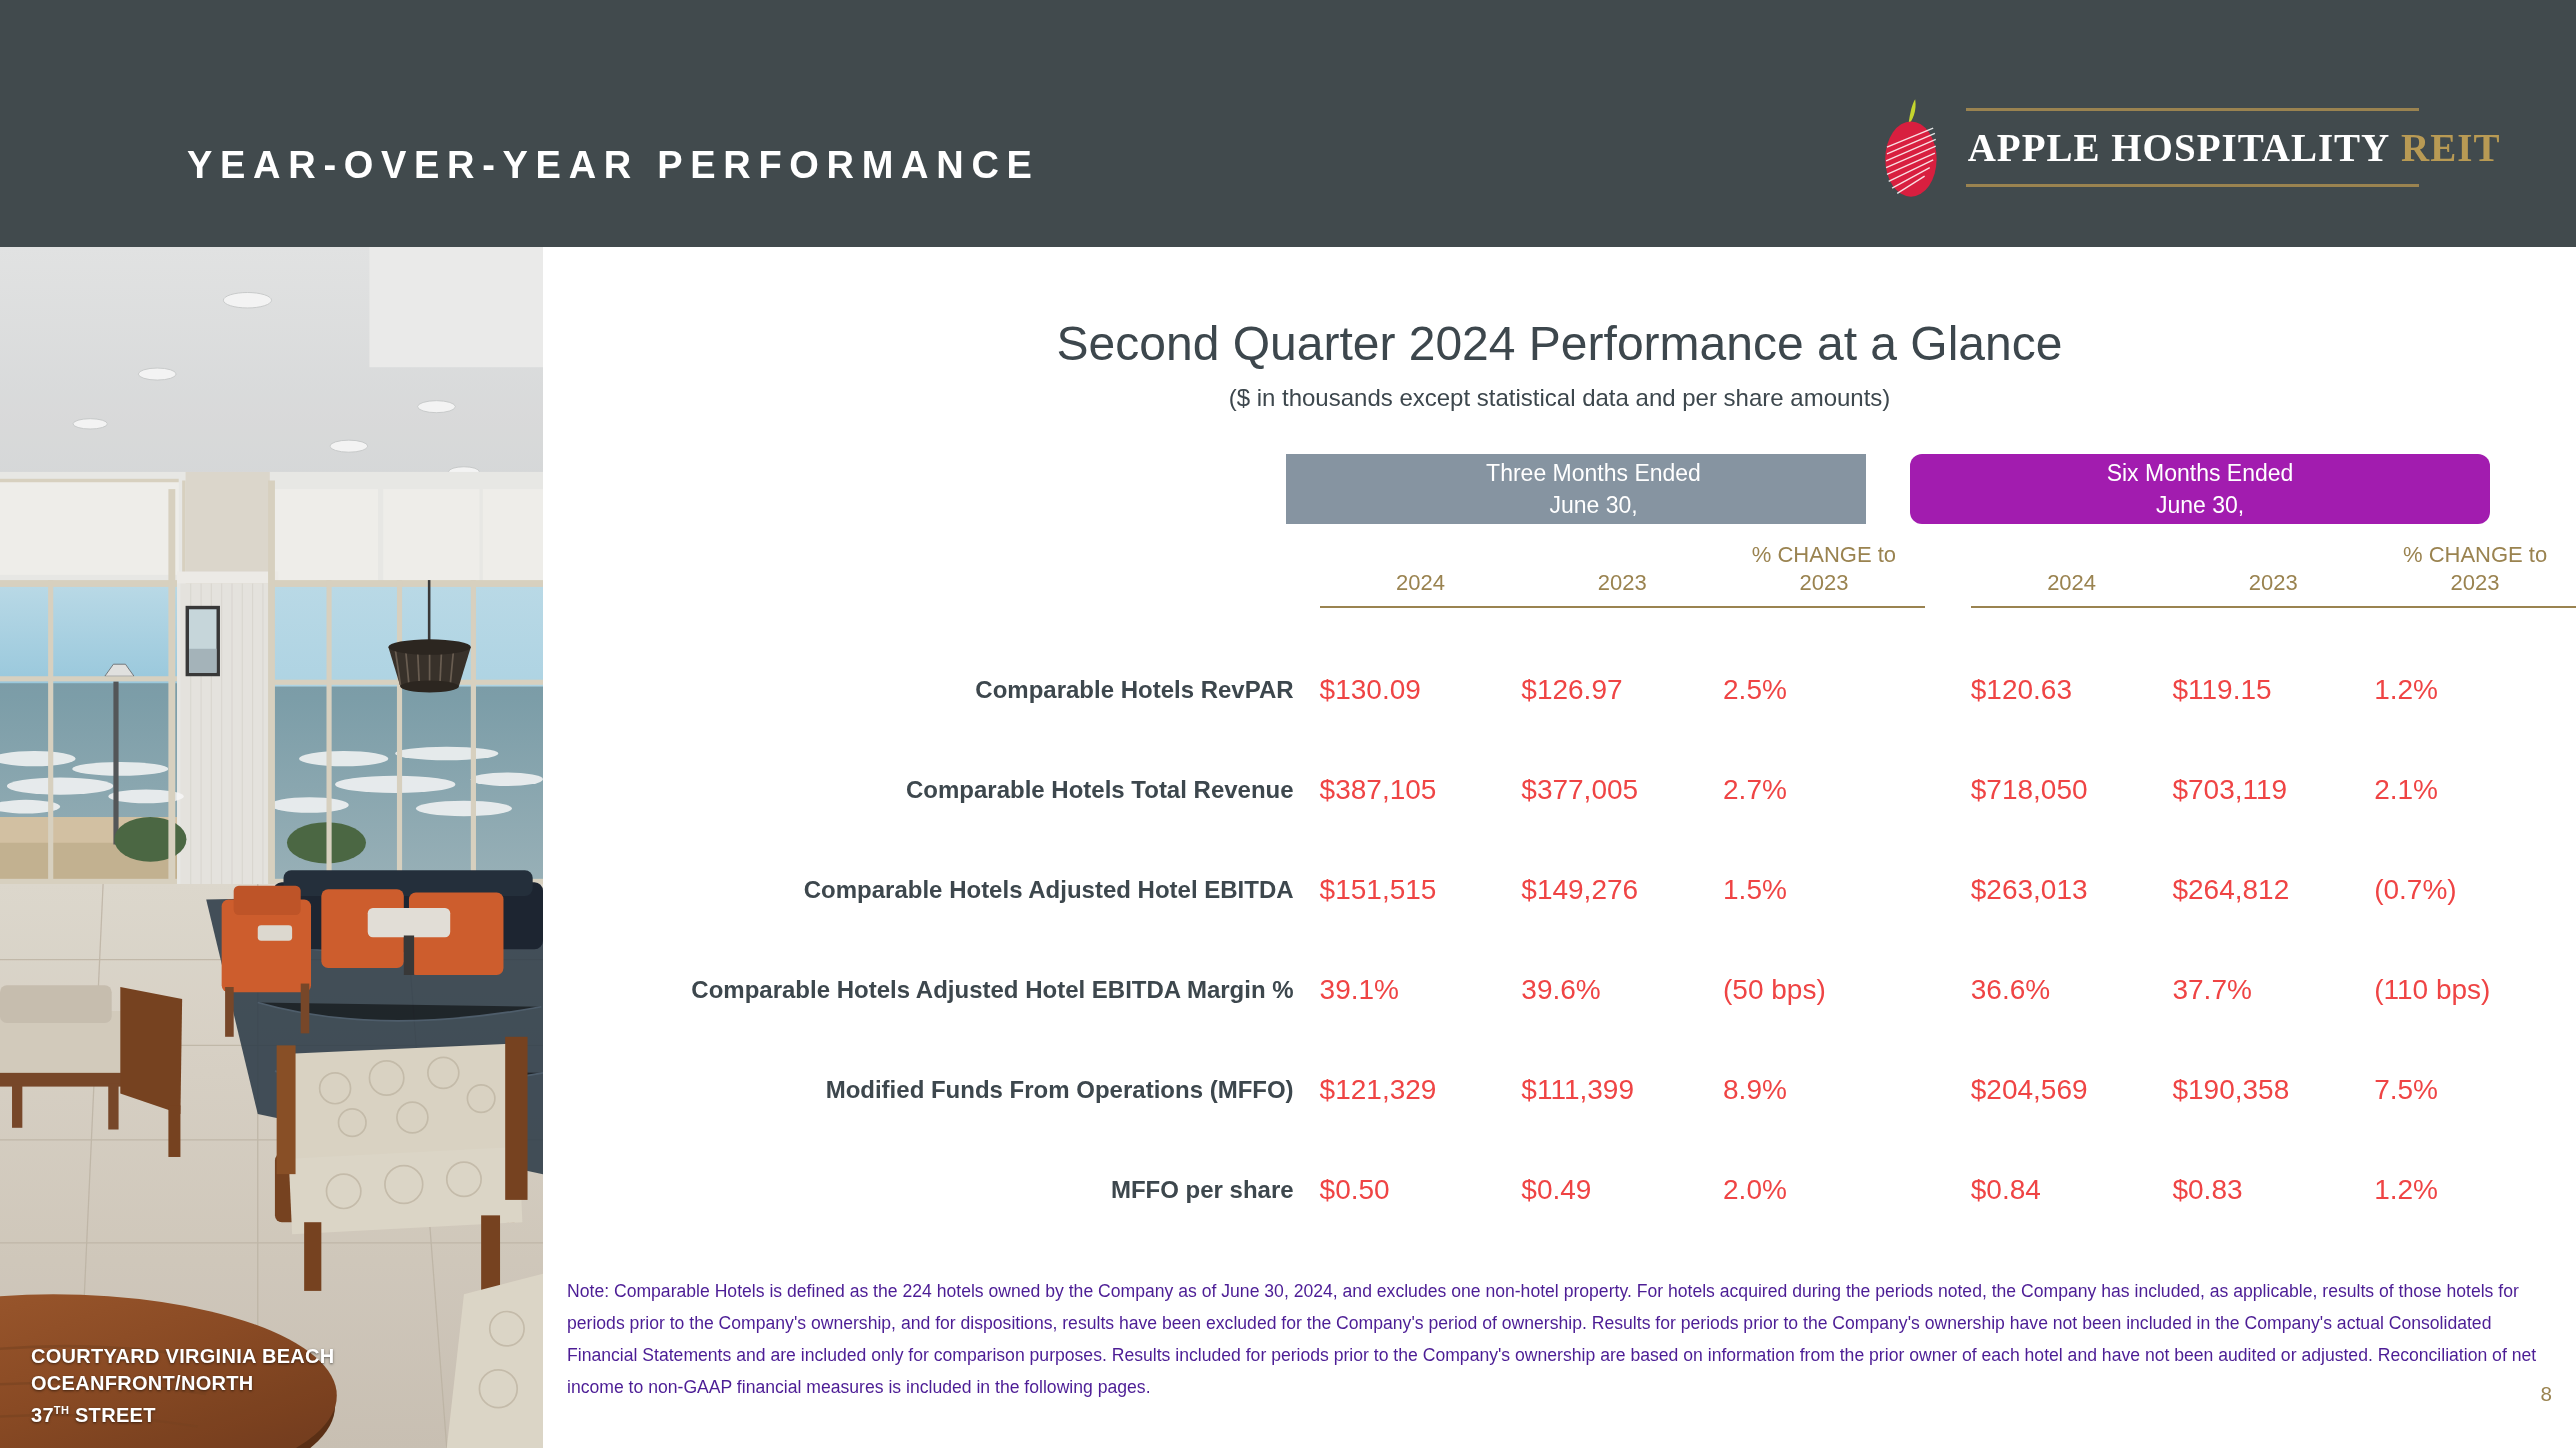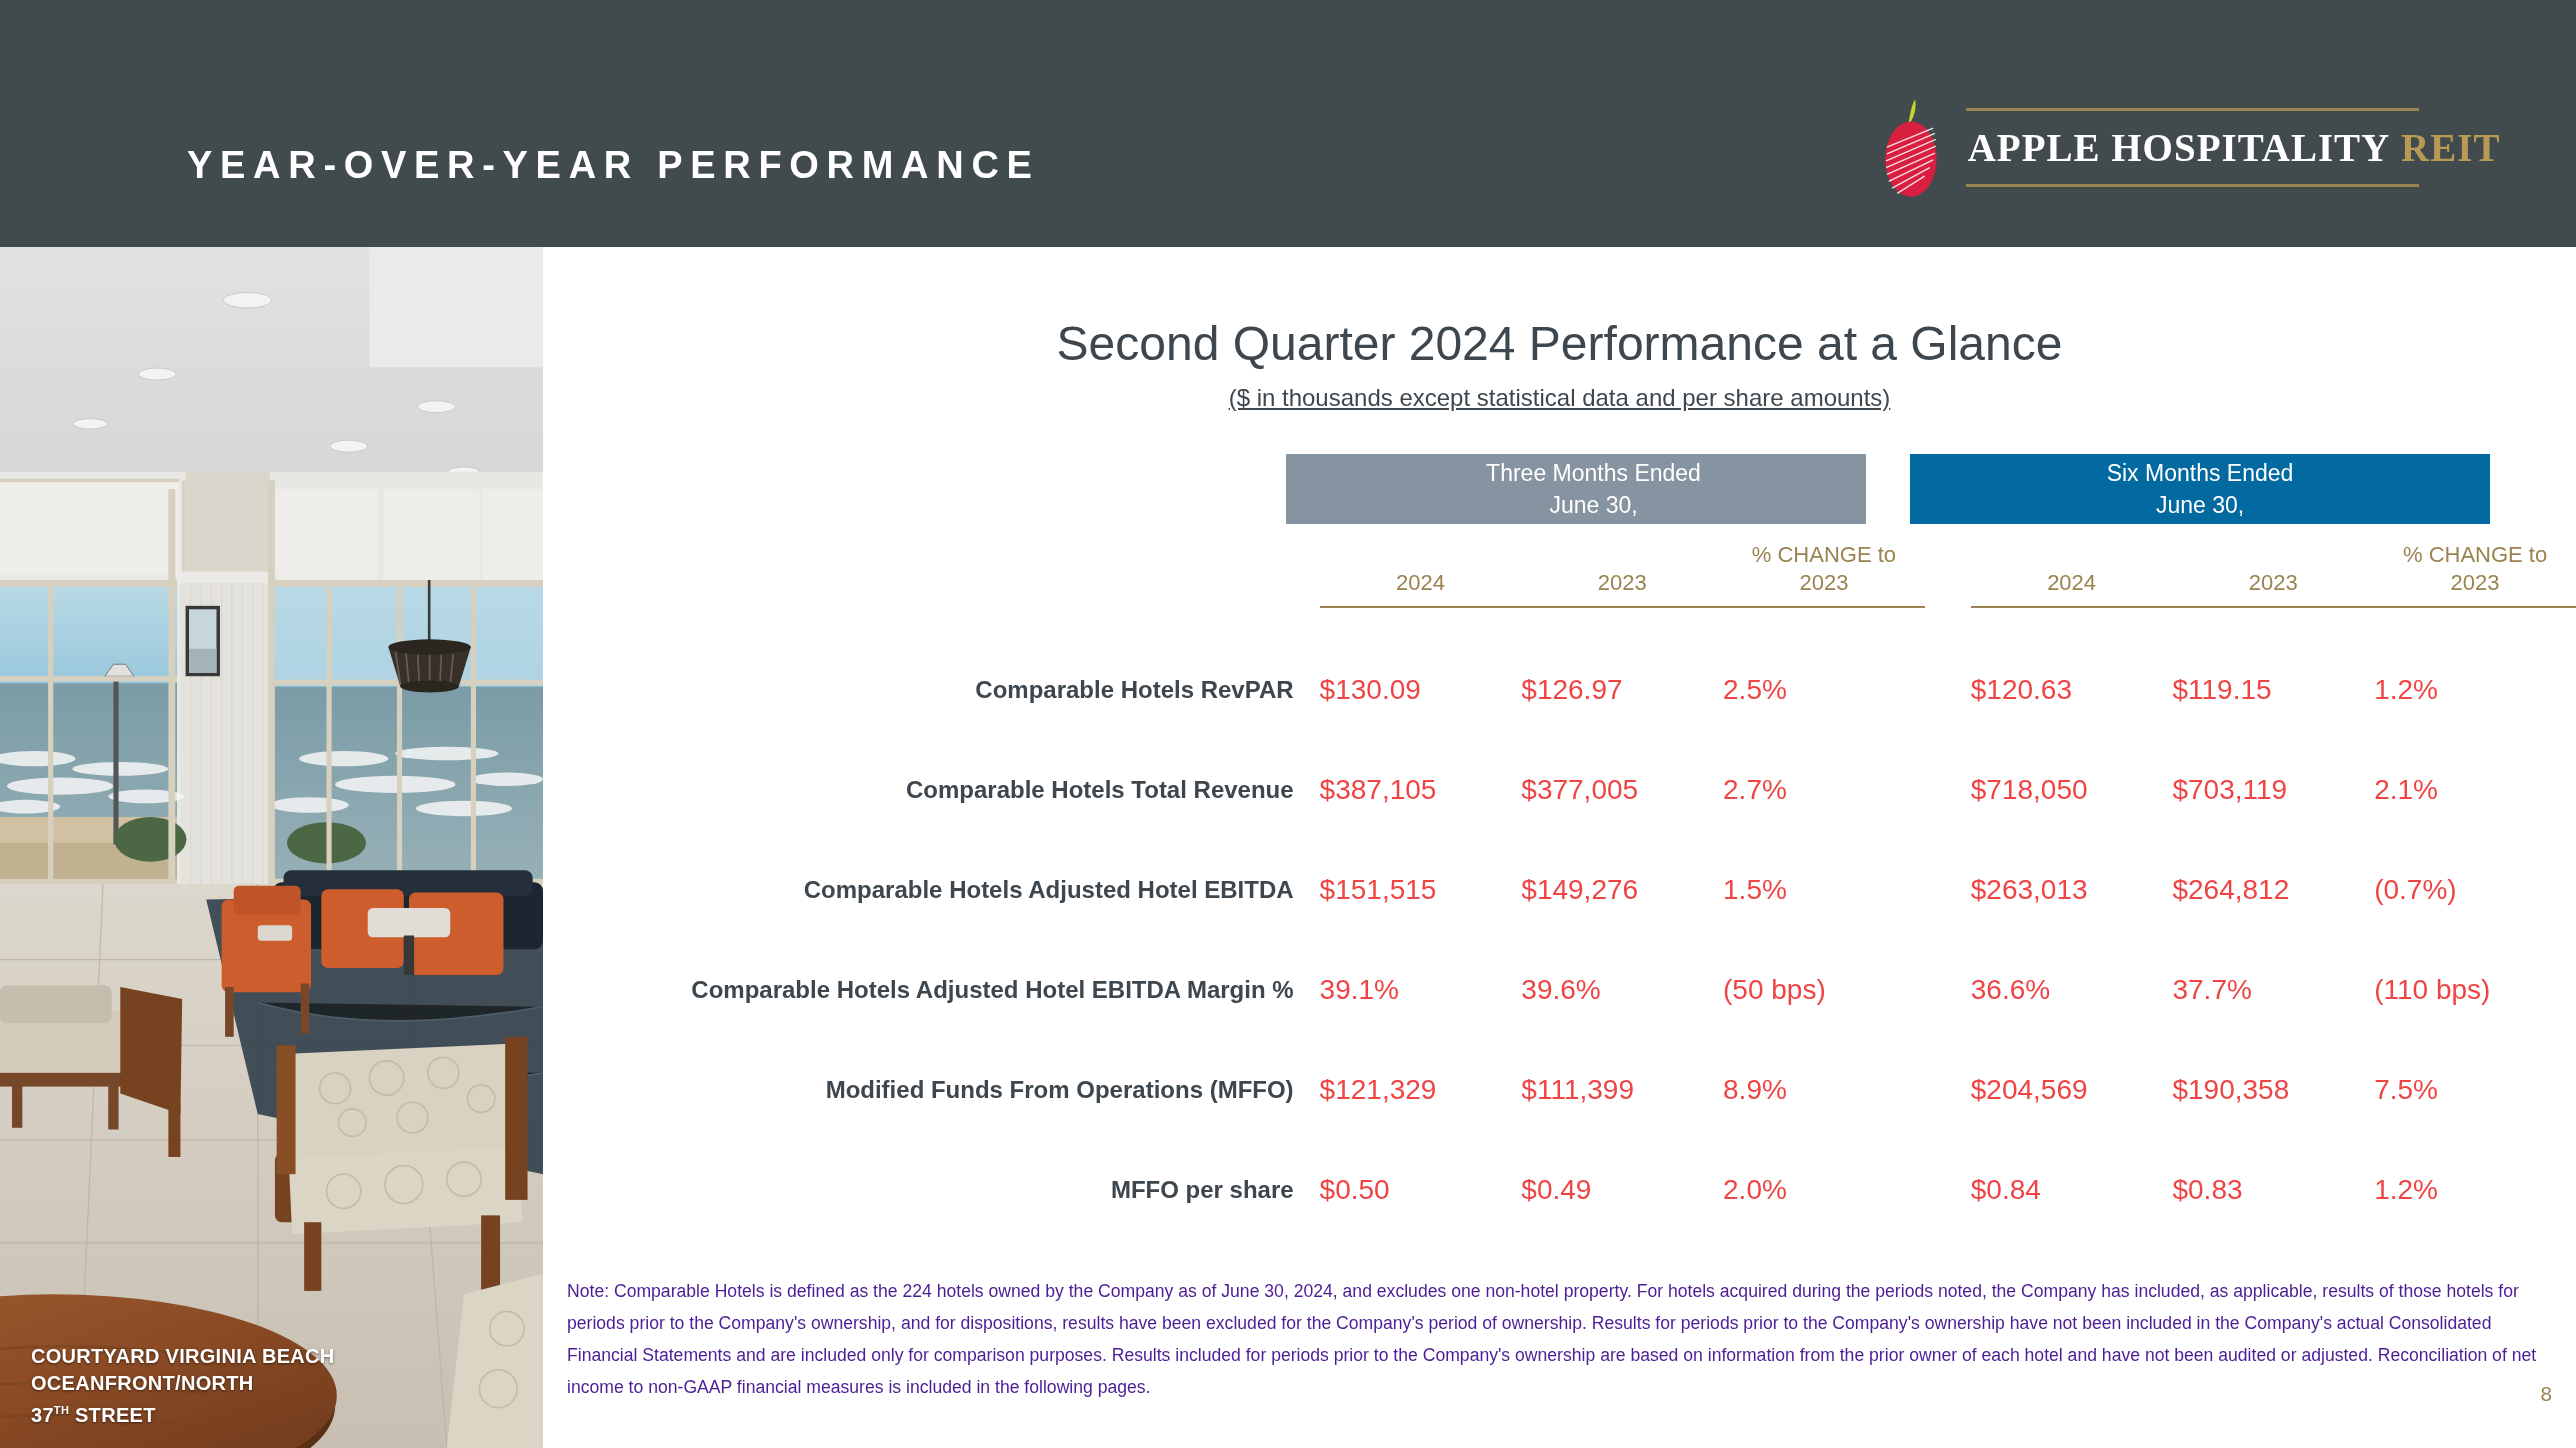"($ in thousands except statistical" .deck-subtitle { text-decoration: underline -> none }
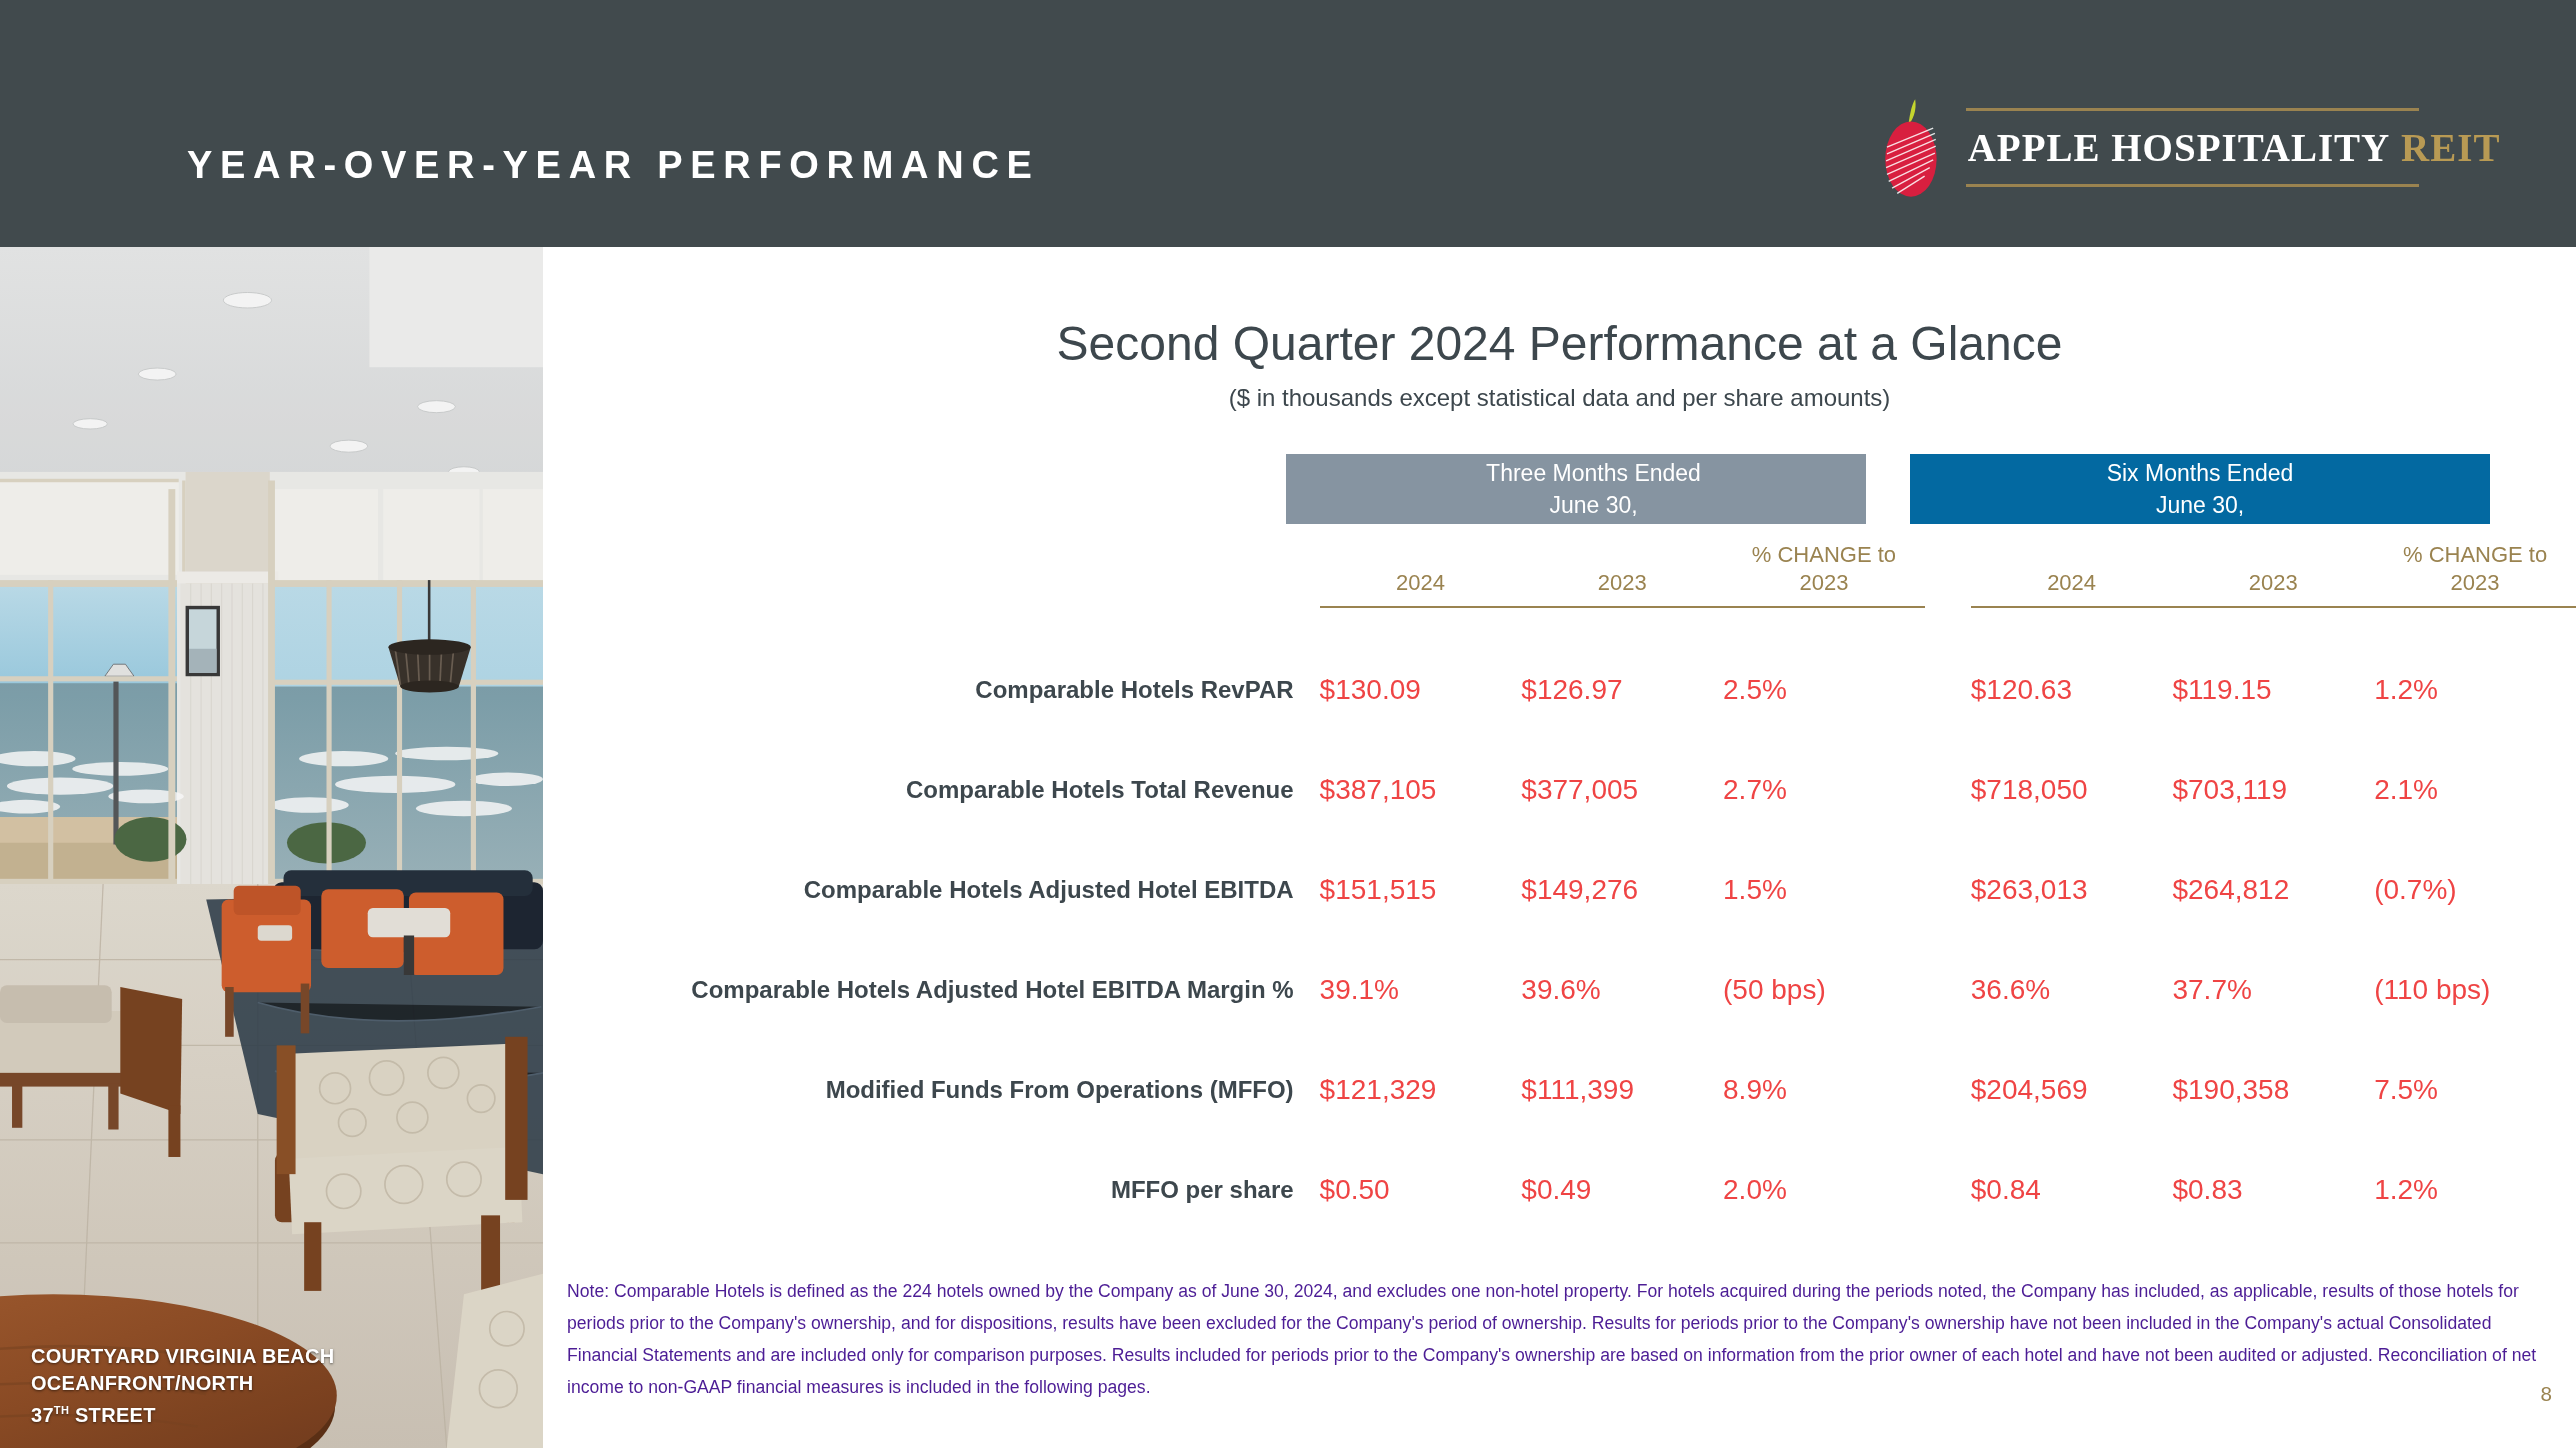"Six Months Ended" .band.six { background: #0369a1 -> #a21caf; border-radius: none -> 12px }
